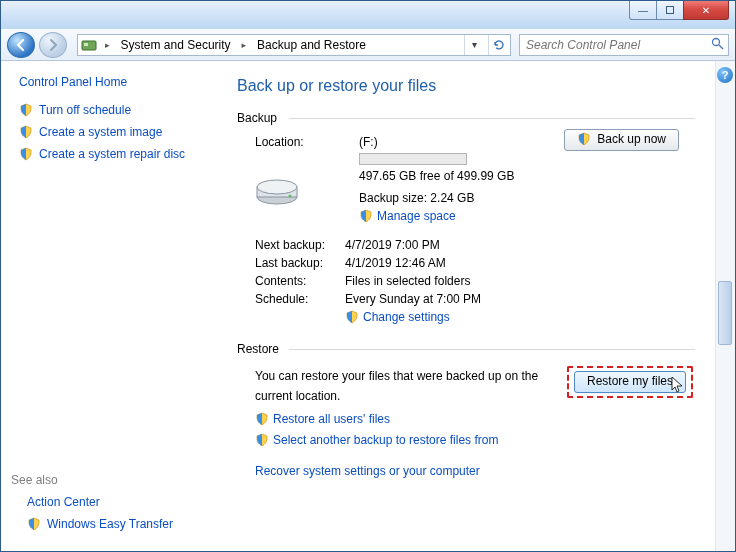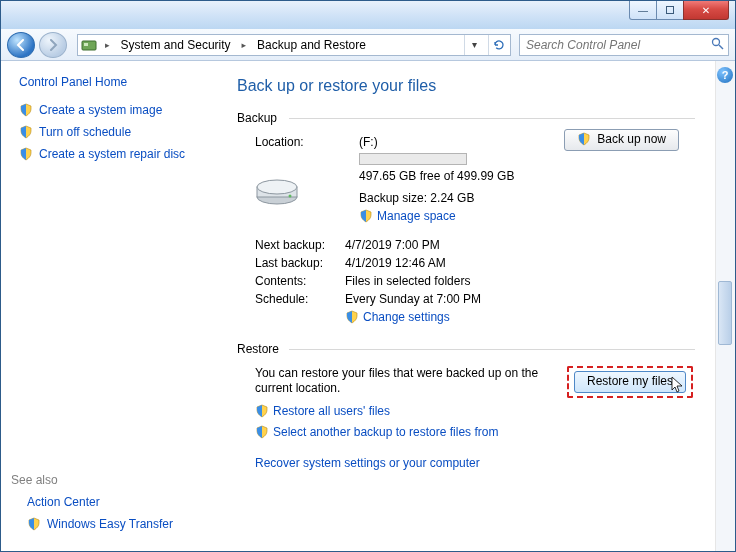"Create a system image" div.task { order: before "Turn off schedule" -> after "Turn off schedule" }
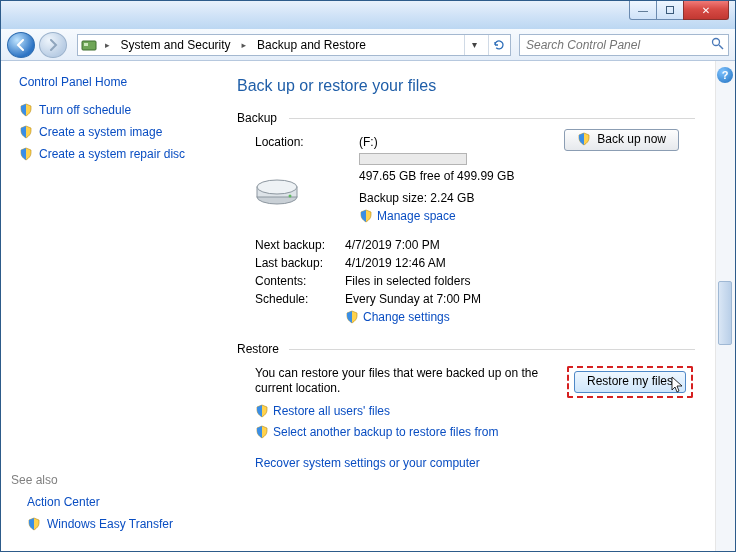"You can restore your files" .restore-text { line-height: 15px -> 20px }
